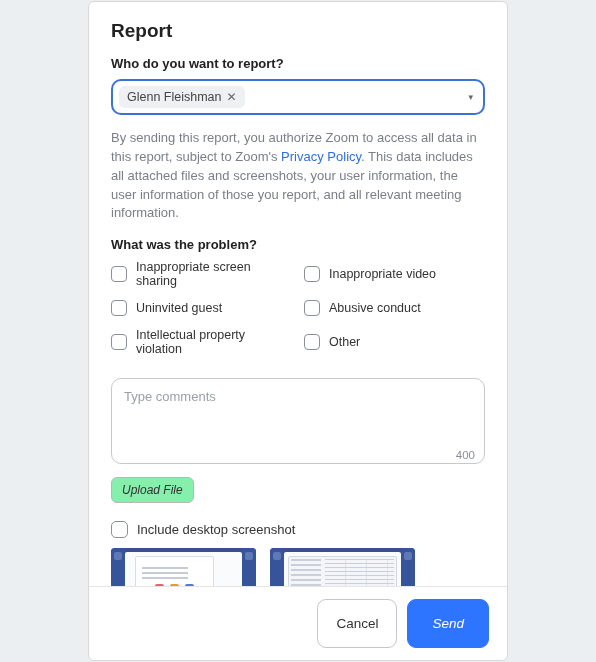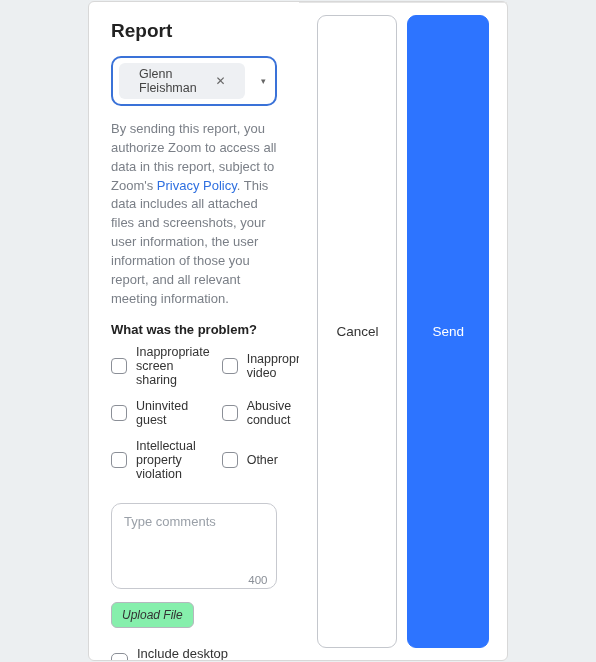"Report" .modal { flex-direction: row -> column }
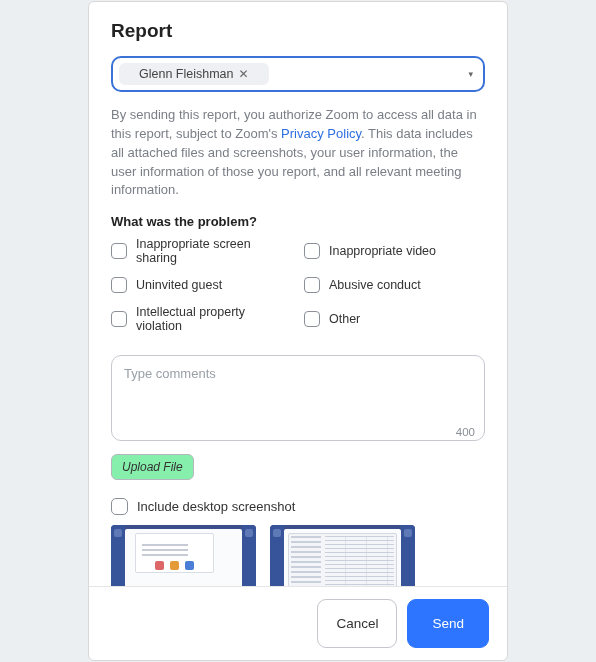"Who do you want to" div.section-label { html: none -> <div>Who do you want to report?</div> }
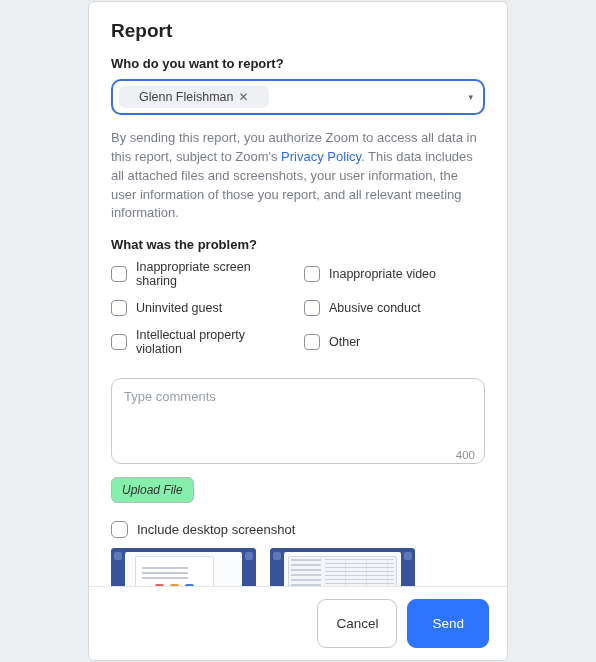"Glenn Fleishman" .chip { padding: 4px 20px -> 4px 8px }
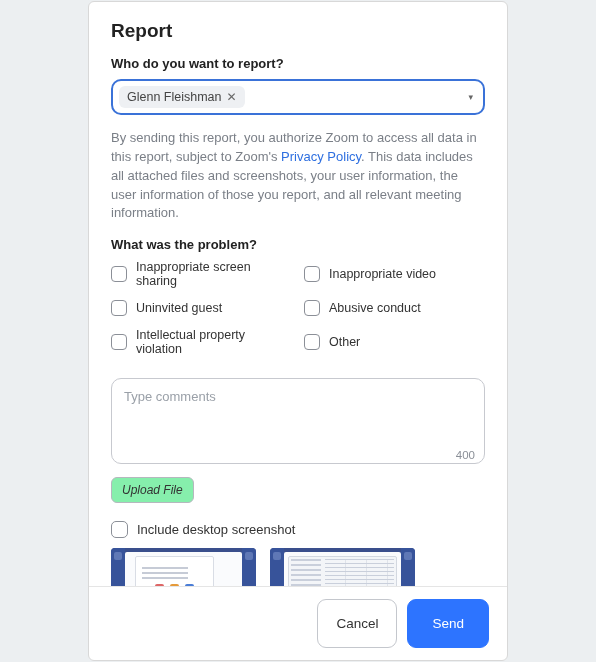"Send" .btn-primary { font-style: none -> italic }
